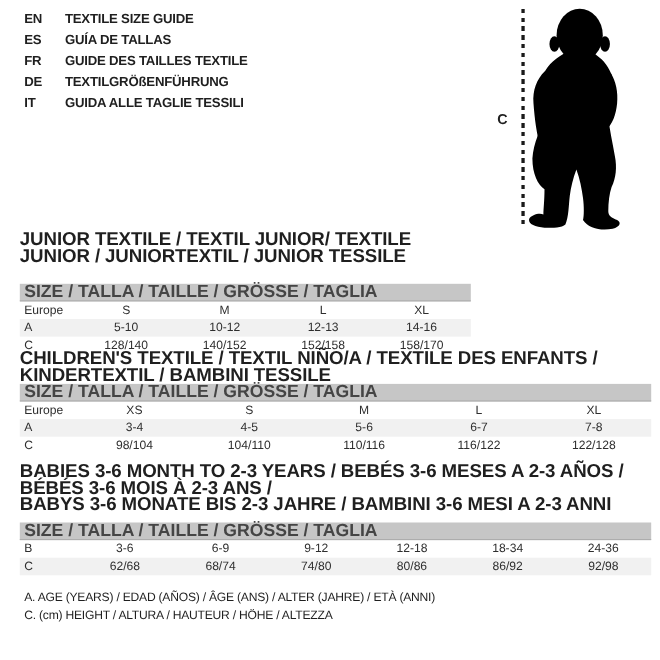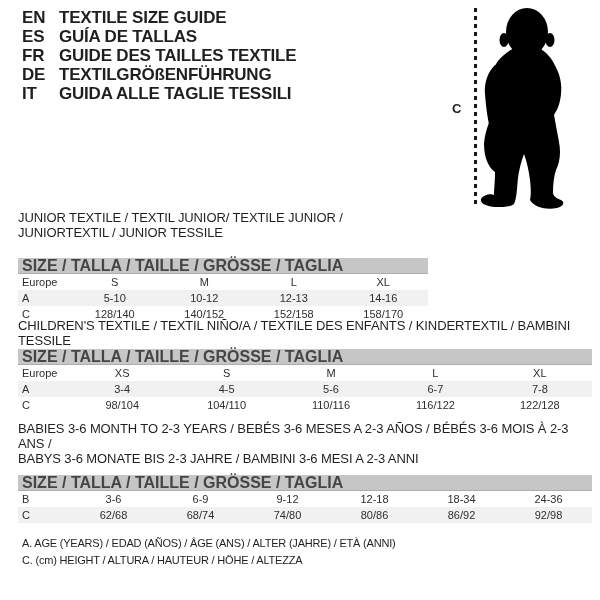"EN" .lang-block { font-size: 17px -> 12px }
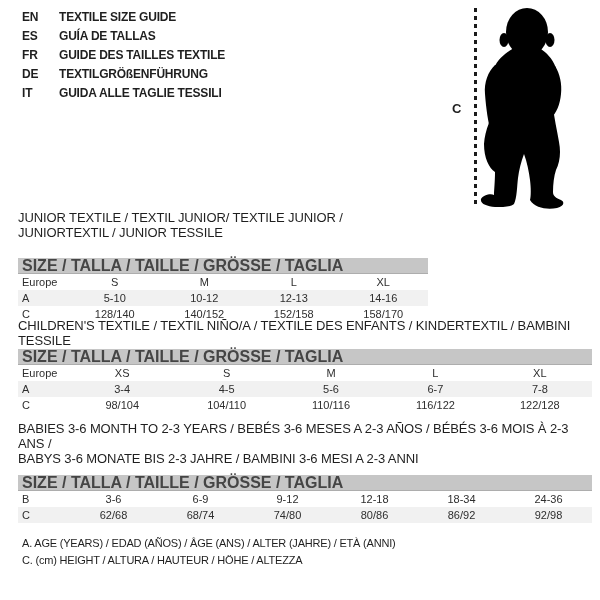"JUNIOR TEXTILE / TEXTIL JUNIOR/" .tbl-title { font-size: 13px -> 17px; font-weight: normal -> bold }
